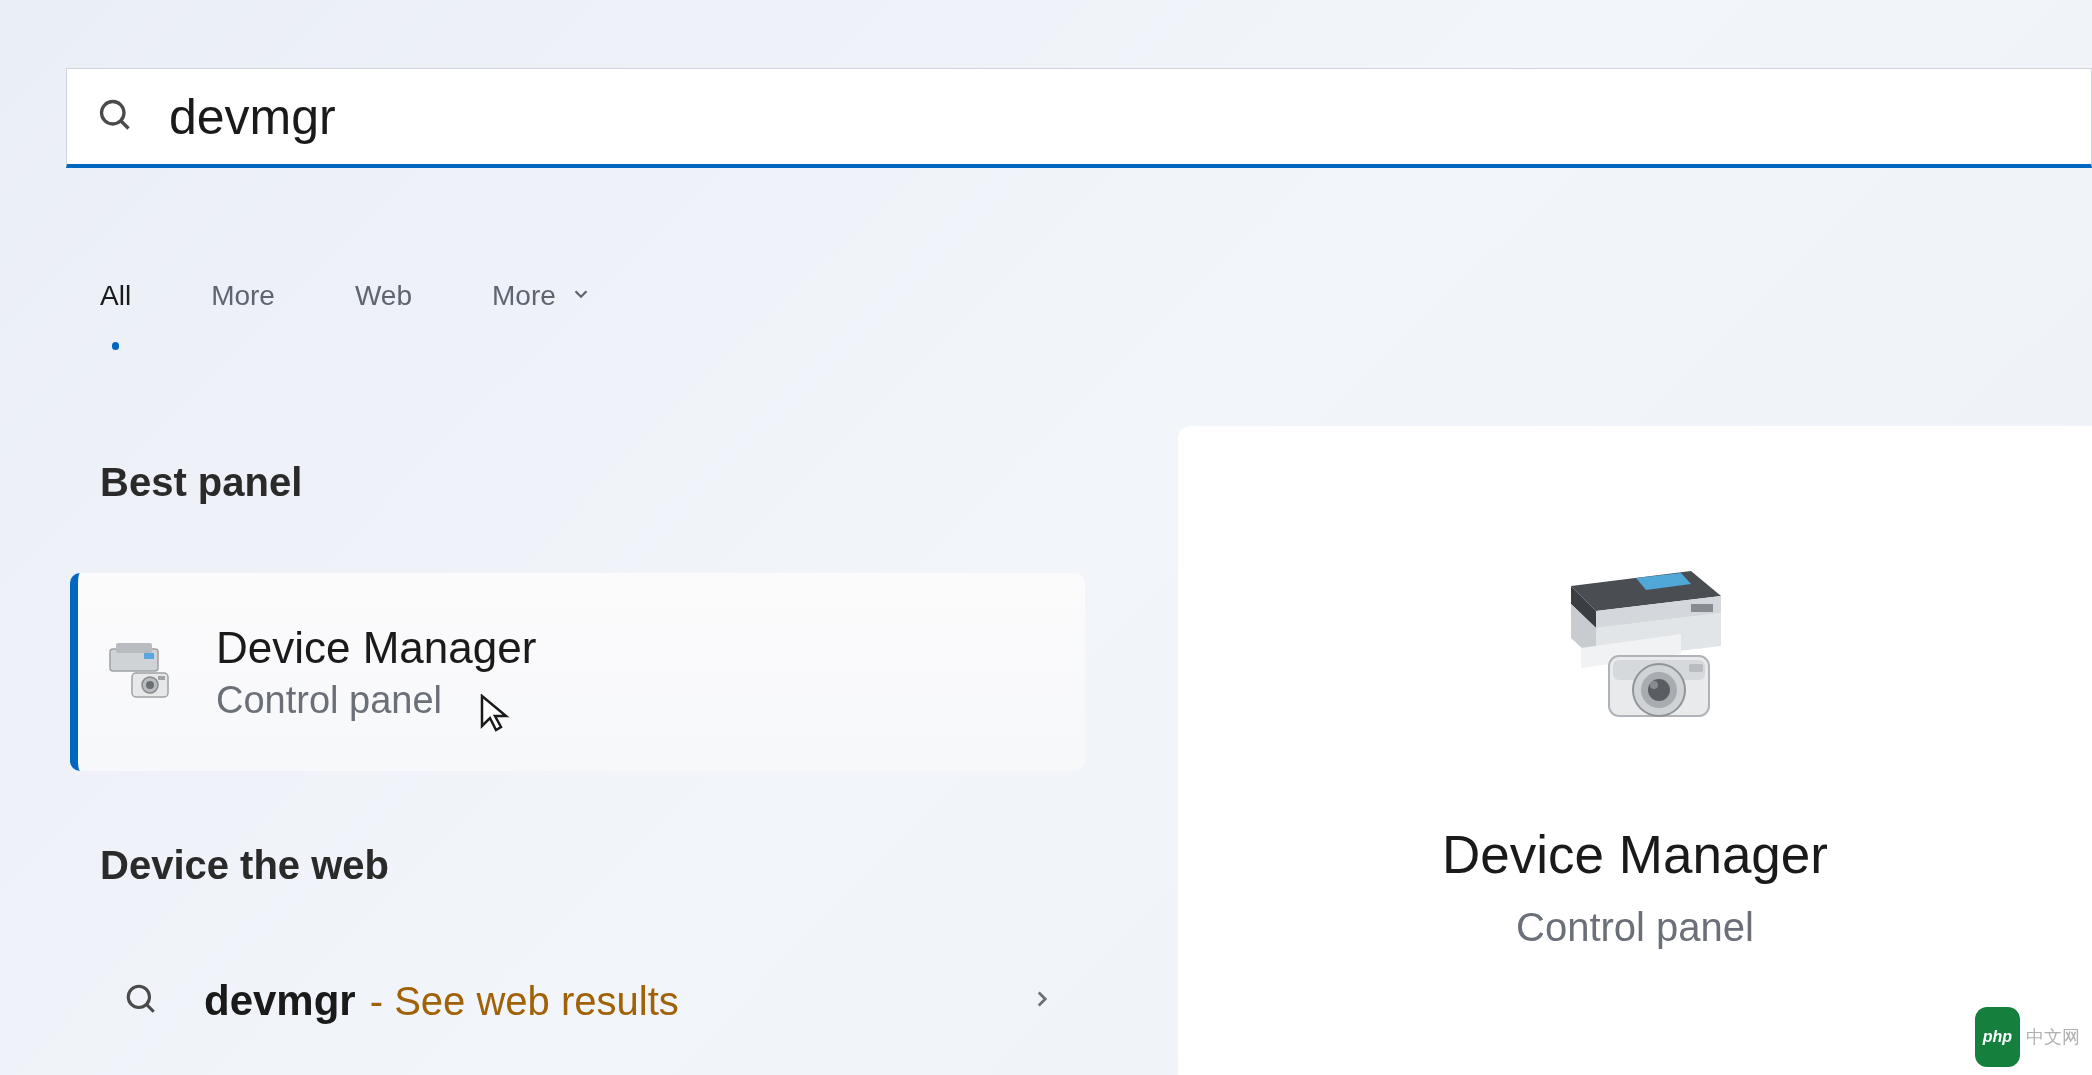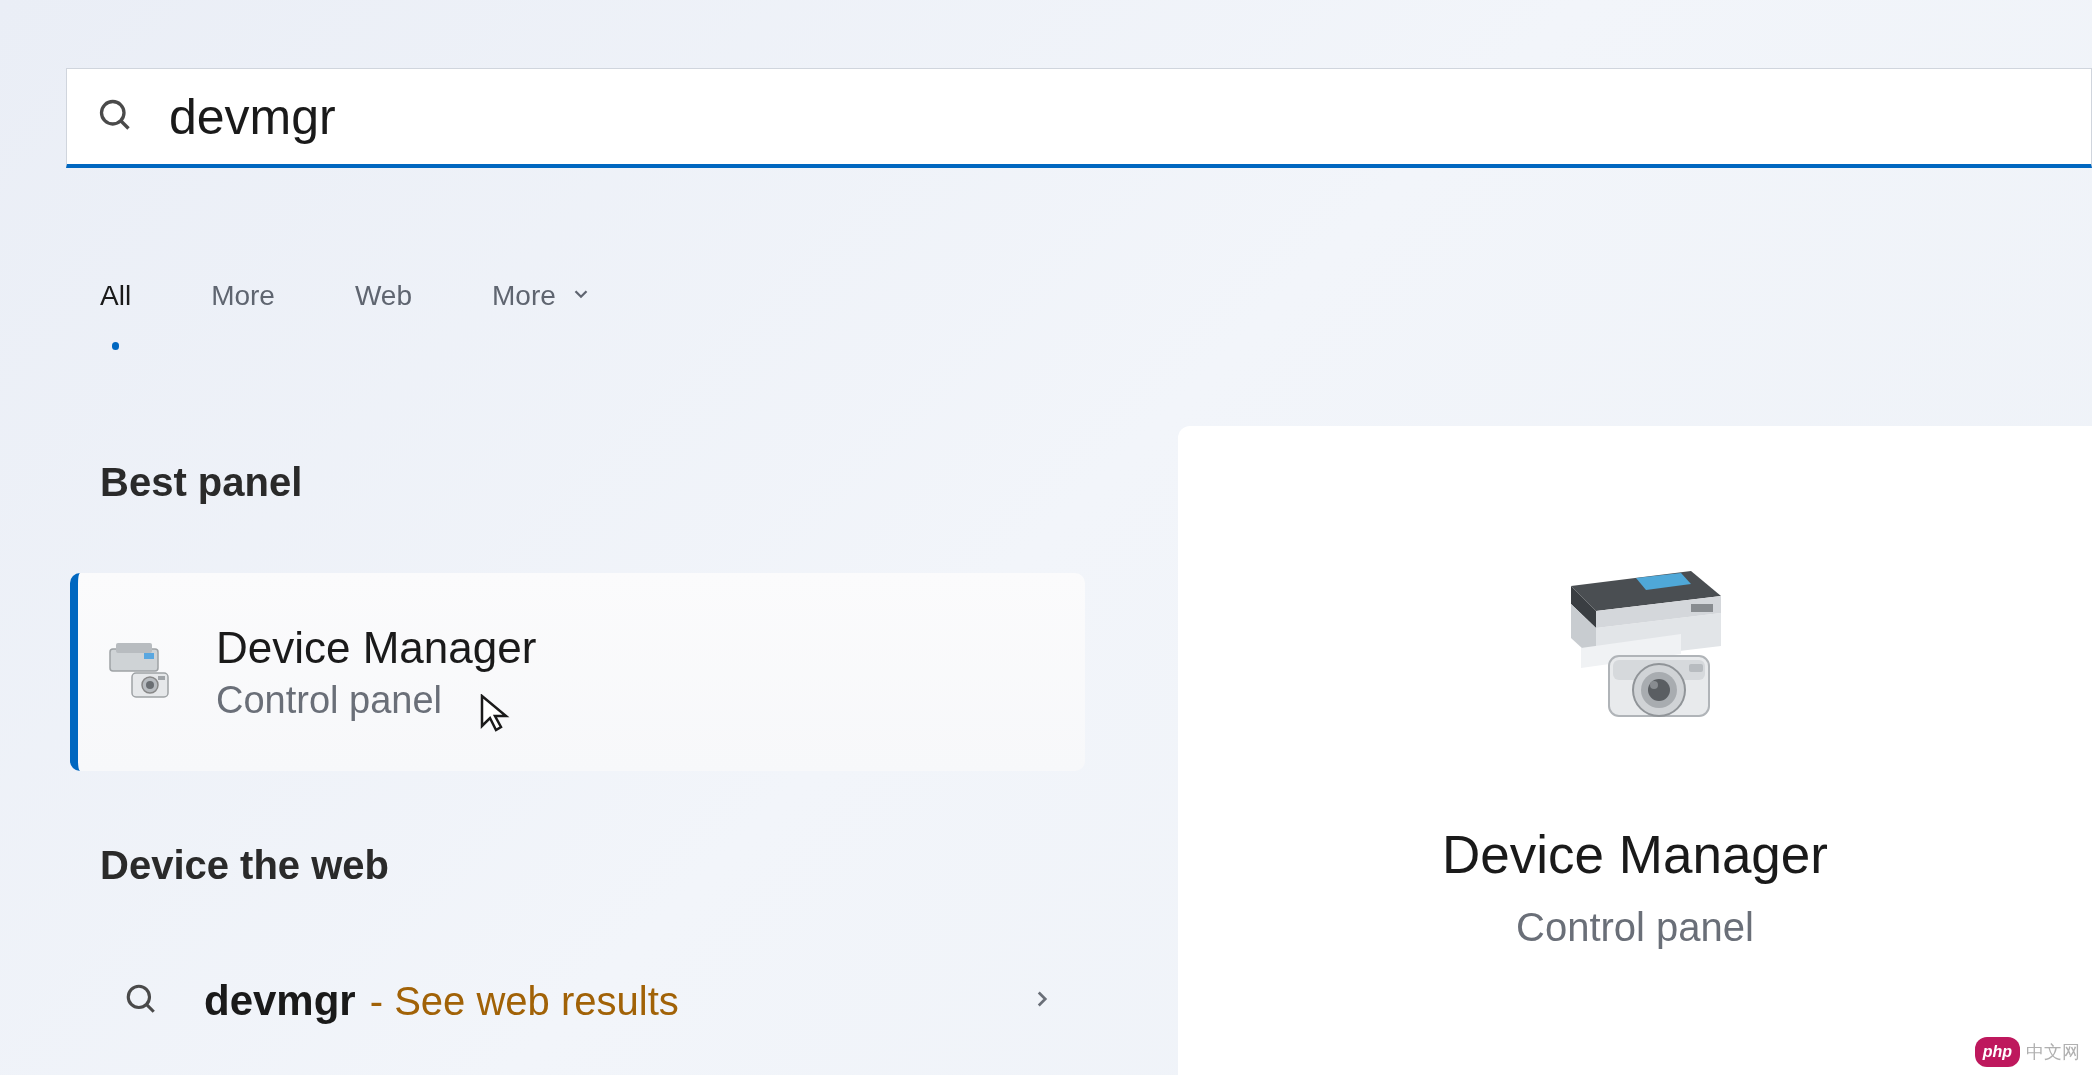"php" .watermark .php-logo { background: #be185d -> #15803d; padding: 6px 8px -> 21px 8px }
